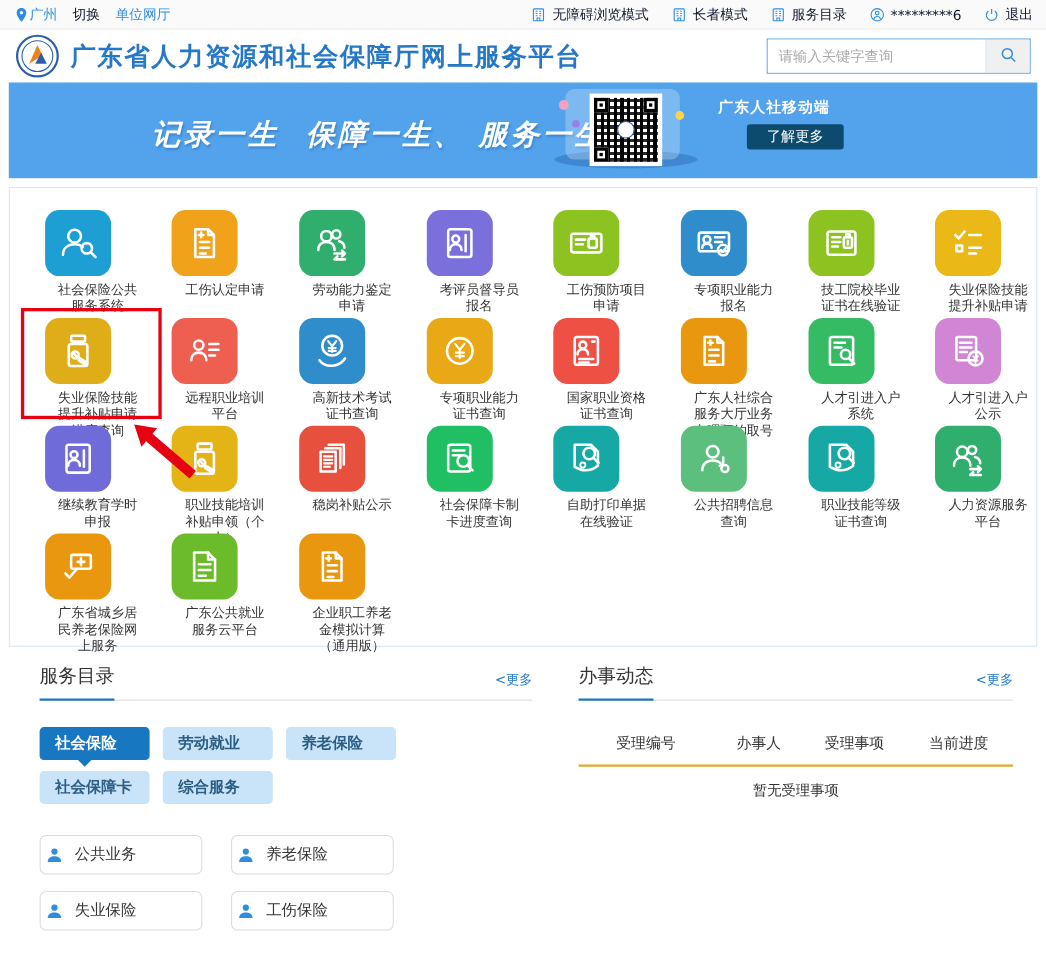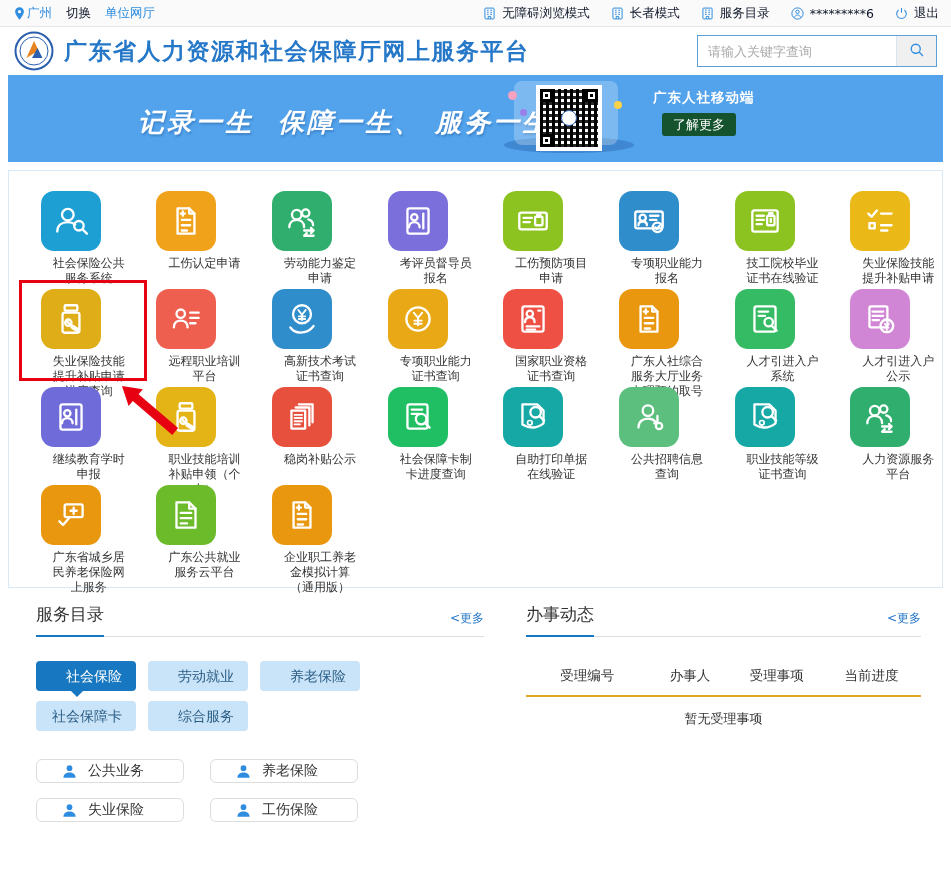"了解更多" .banner-more-btn { background: #14532d -> #0c4a6e; left: 654px -> 671px; width: 74px -> 88px }
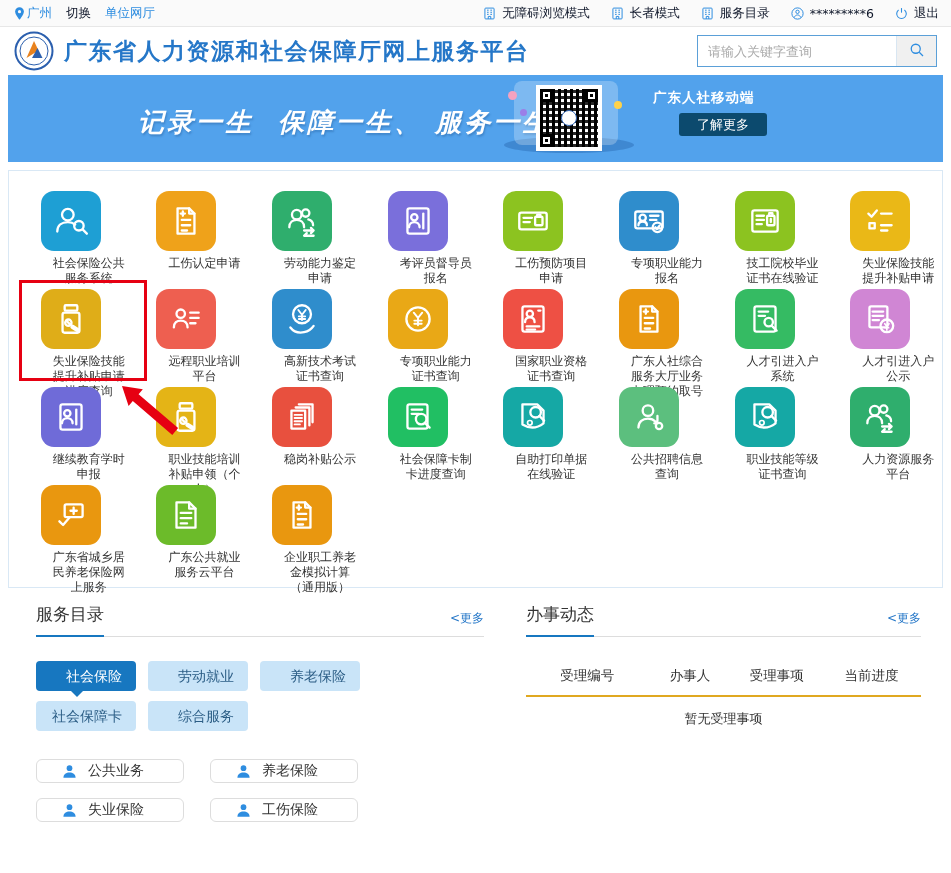"社会保险" .tab { font-weight: none -> bold; text-align: right -> left }
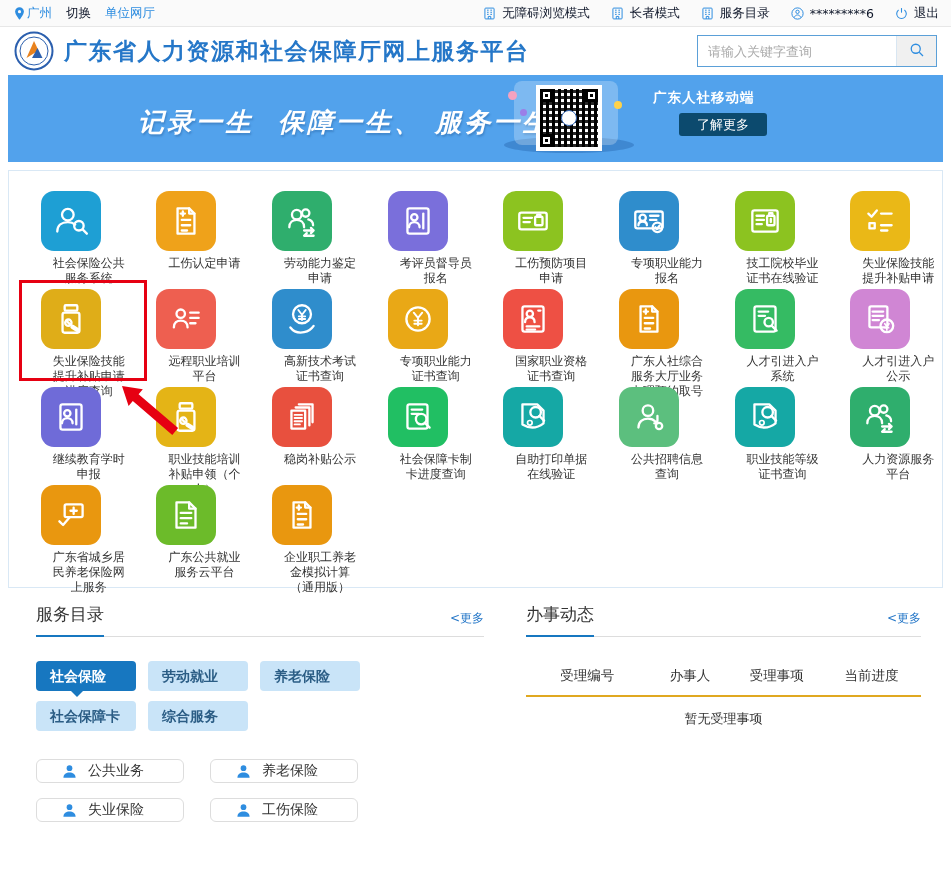"公共业务" .svc-btn { height: 24px -> 36px; padding-left: 24px -> 4px }
